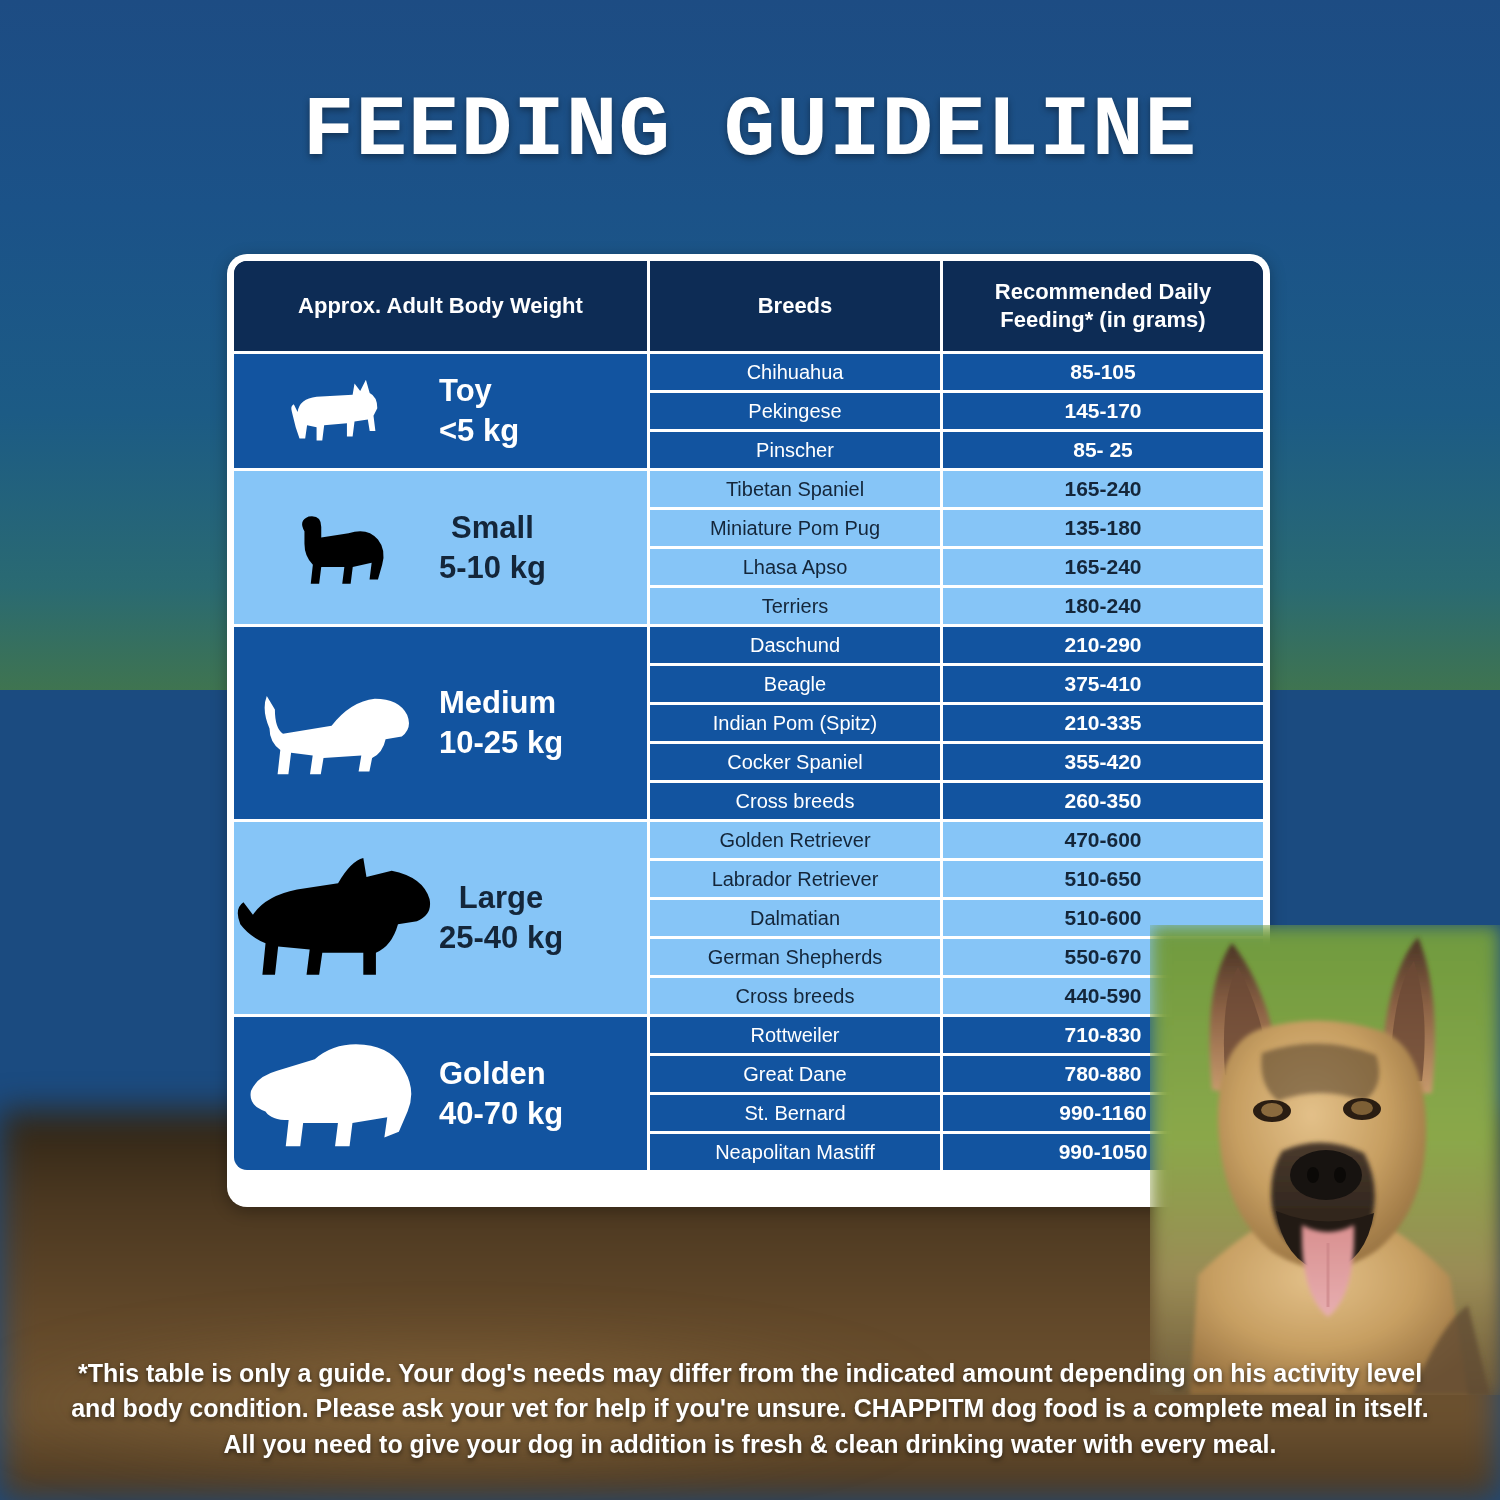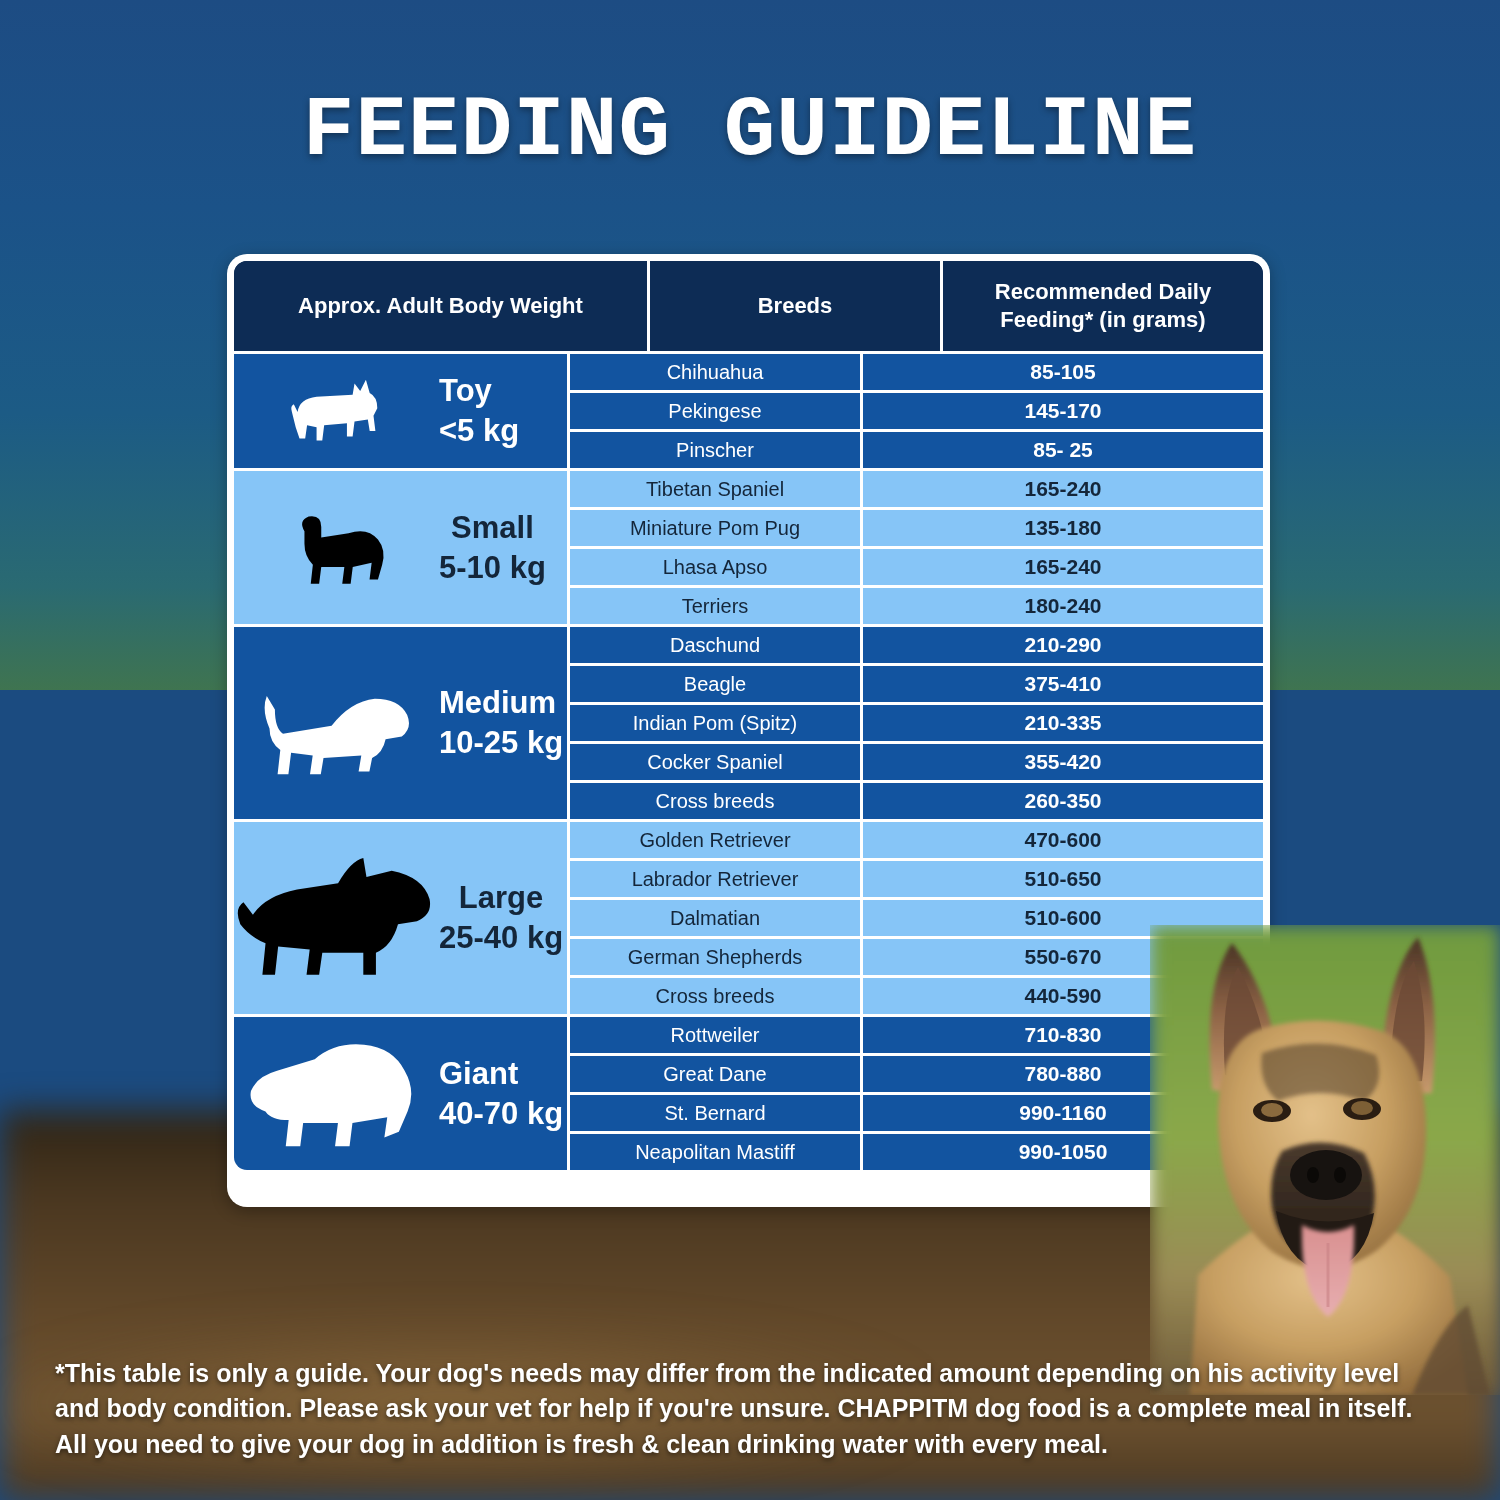"Toy" .grp .left { width: 336px -> 416px }
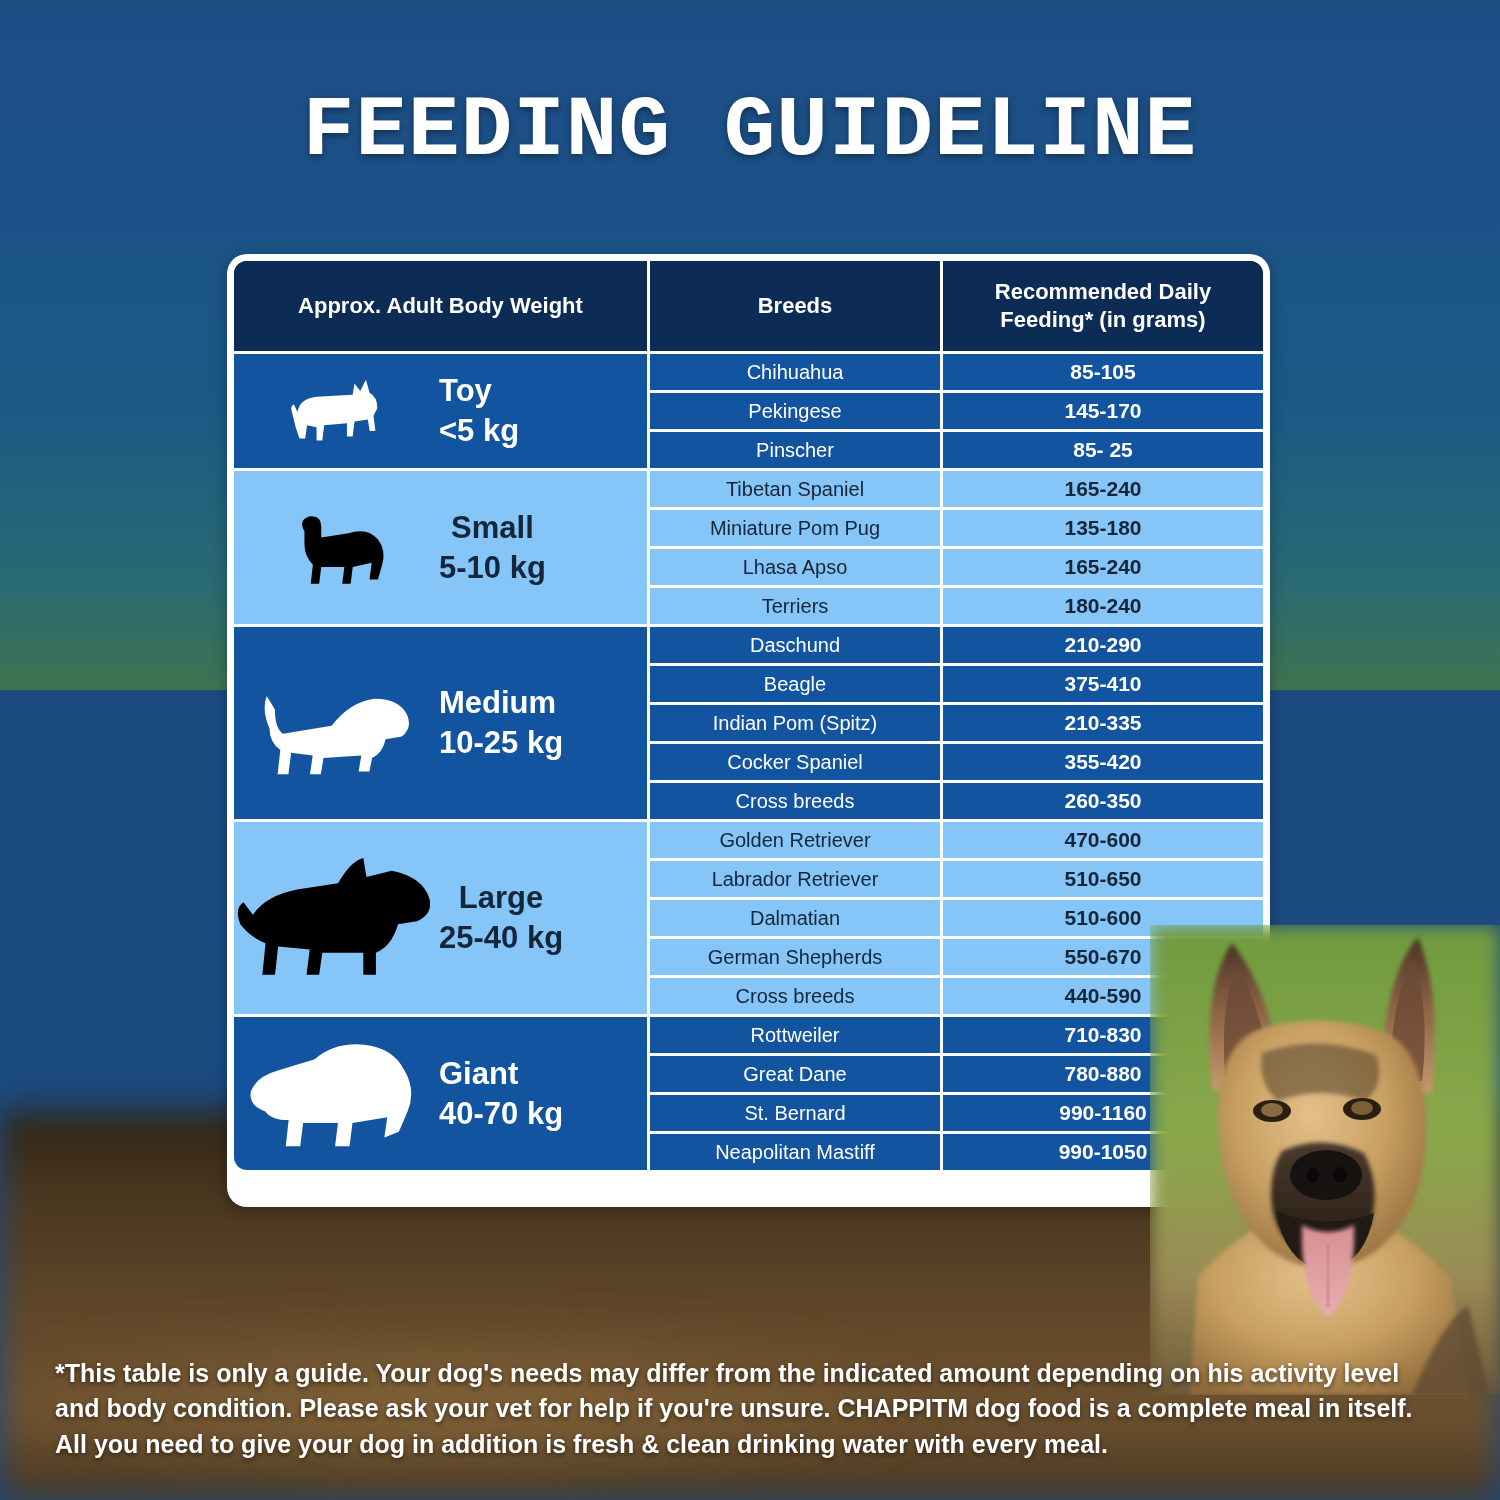"Giant" div { text: Giant -> Golden }
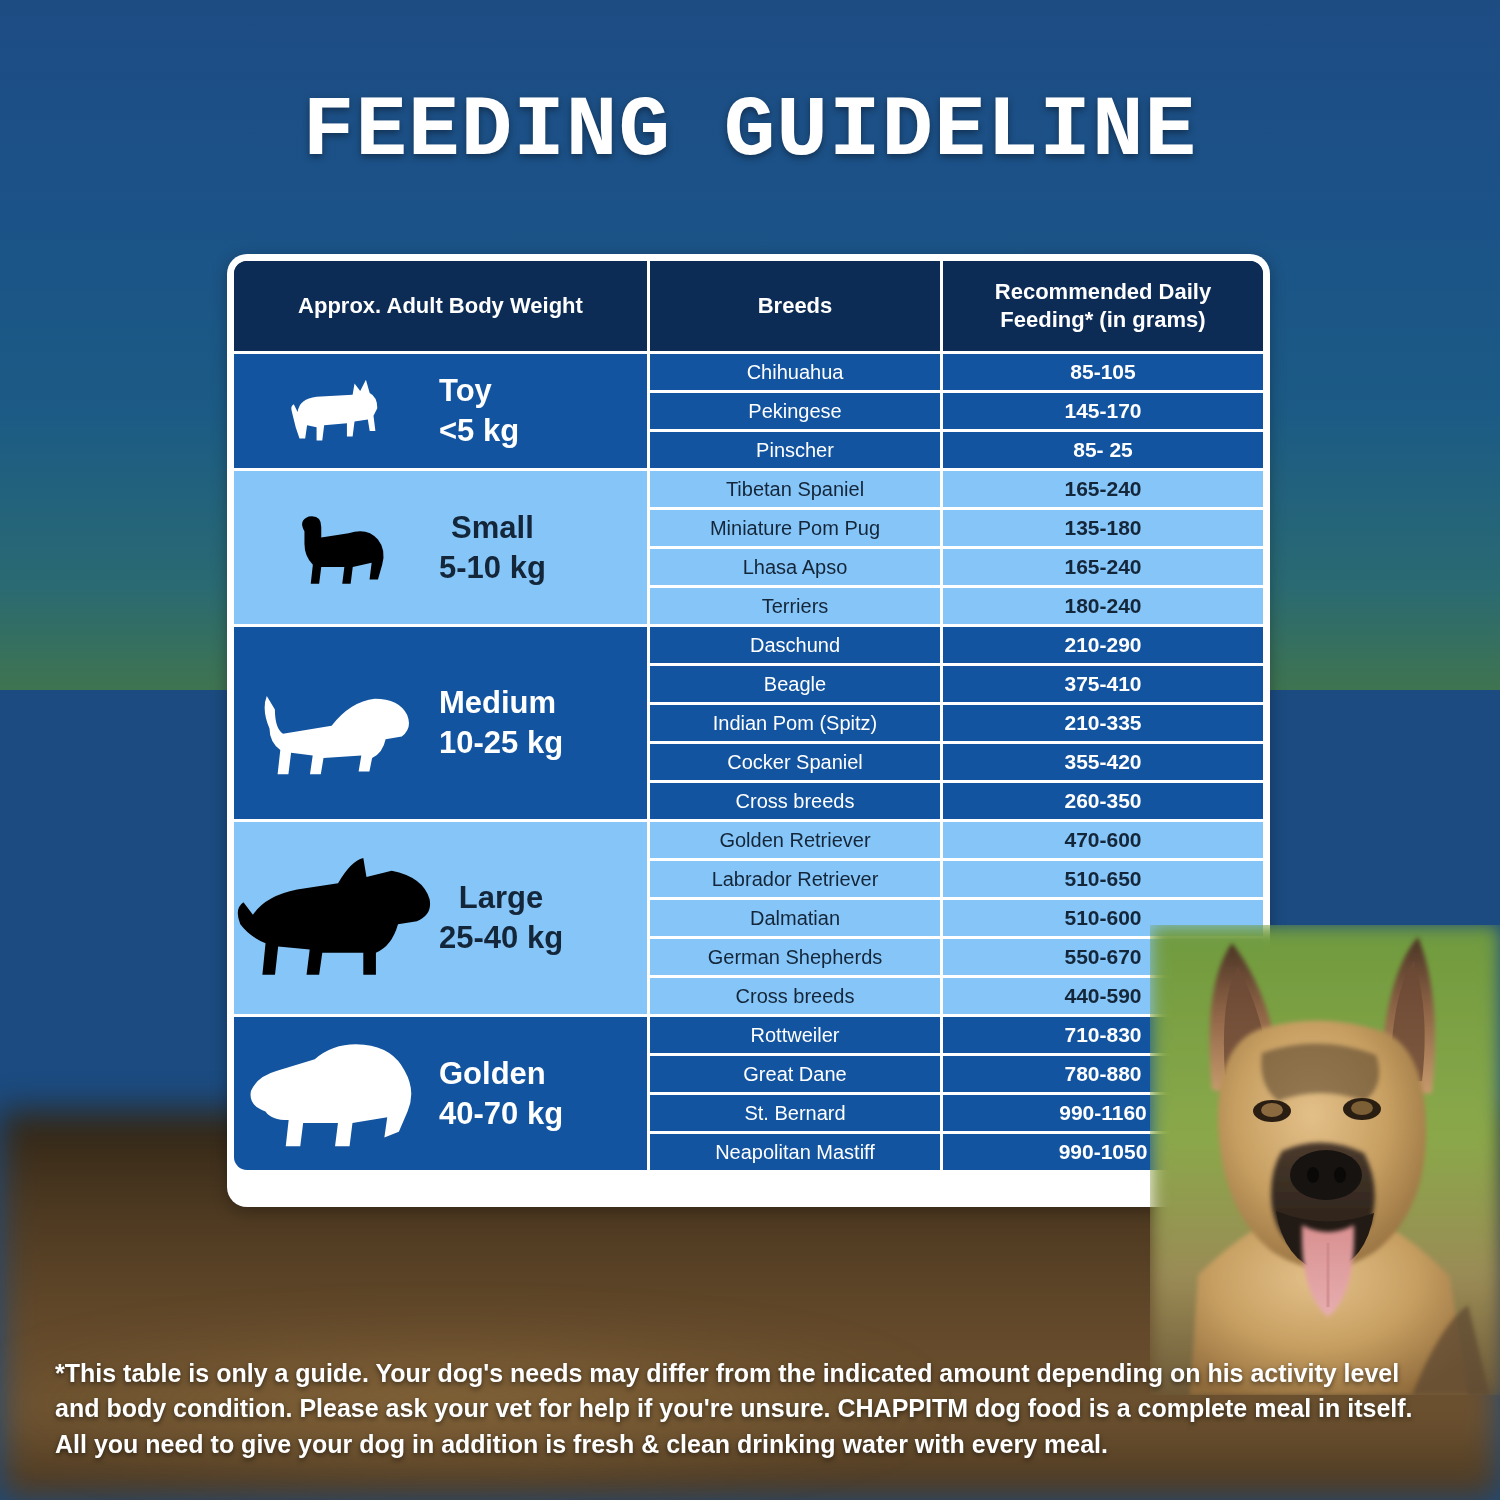"*This table is only a" #footer { text-align: left -> center }
